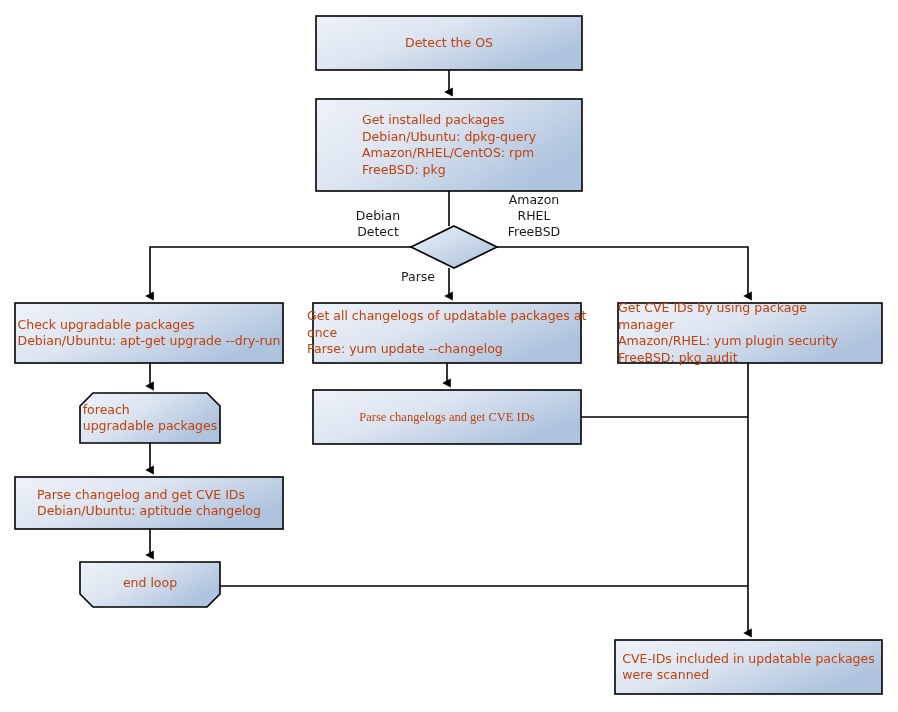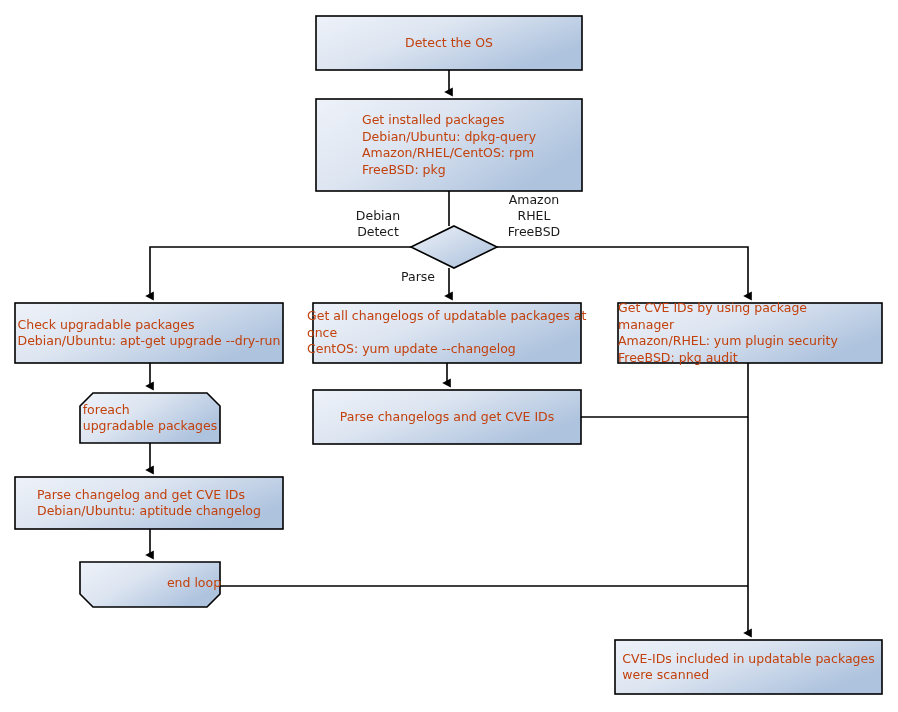"Get all changelogs of updatable" div.node-label { text: CentOS -> Parse }
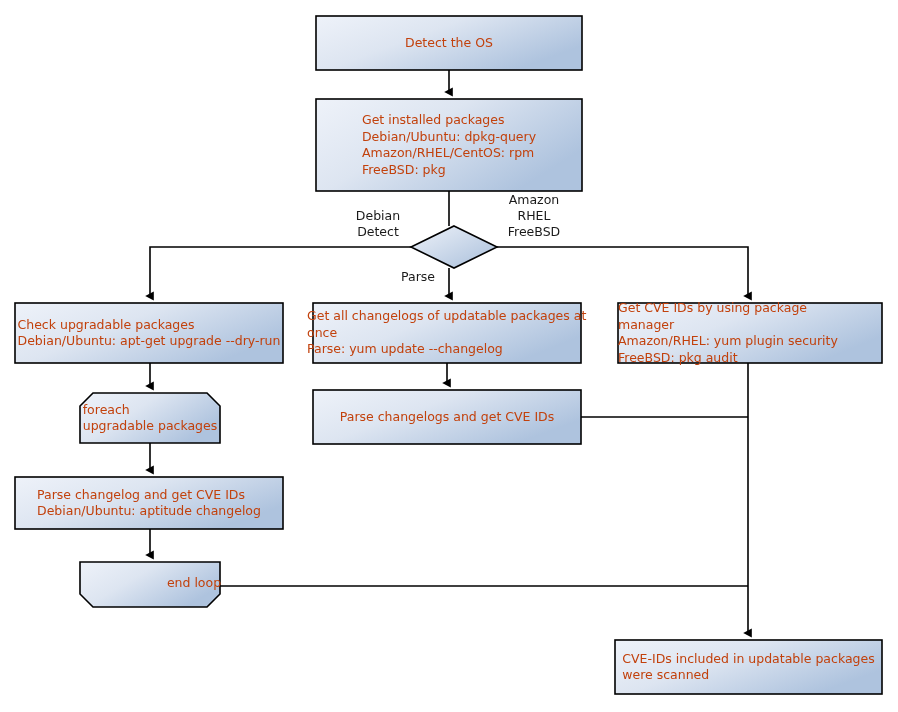"Parse changelogs and get CVE" div.node-label { font-family: none -> Liberation Serif, serif }
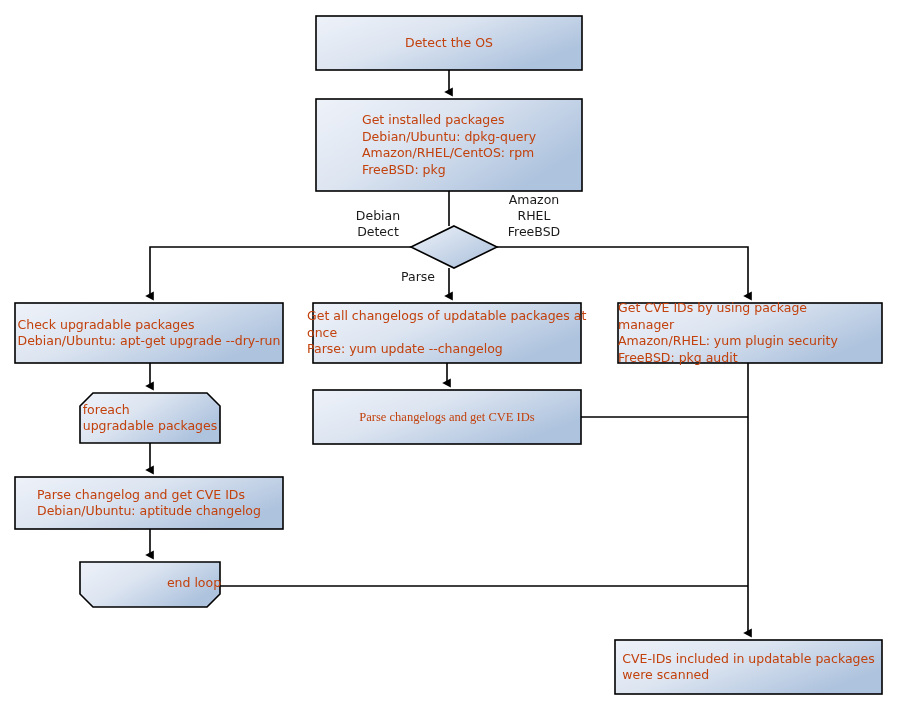"end loop" div.node-label { margin-left: 44px -> none }
